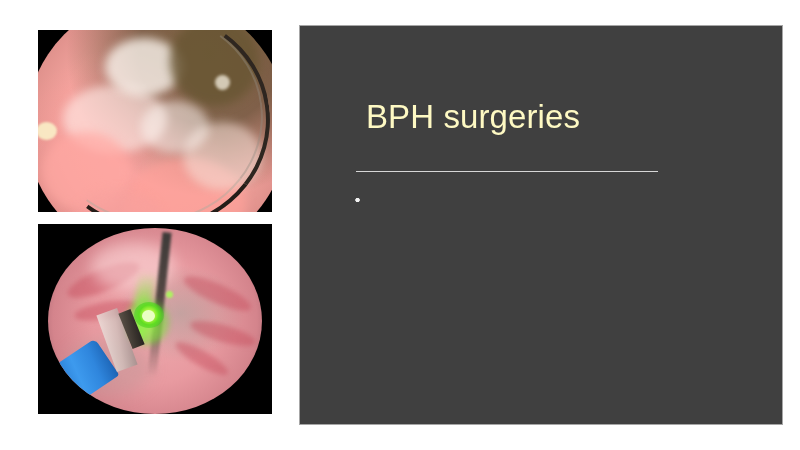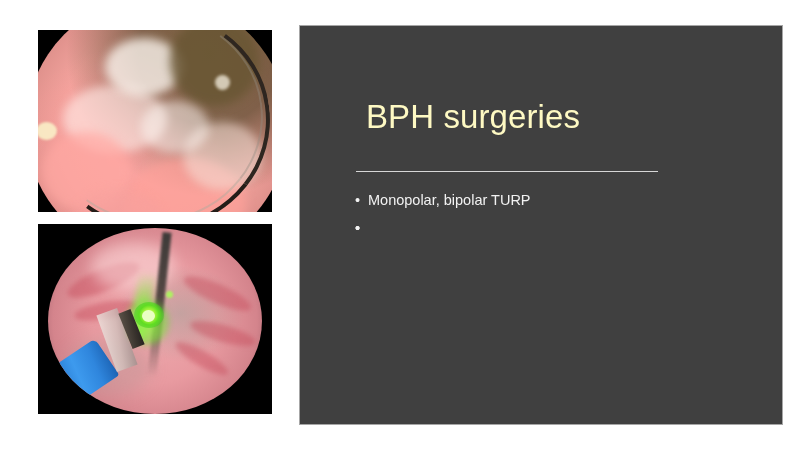"Monopolar, bipolar TURP" span { html: <span>Monopolar, bipolar TURP</span> -> none }
